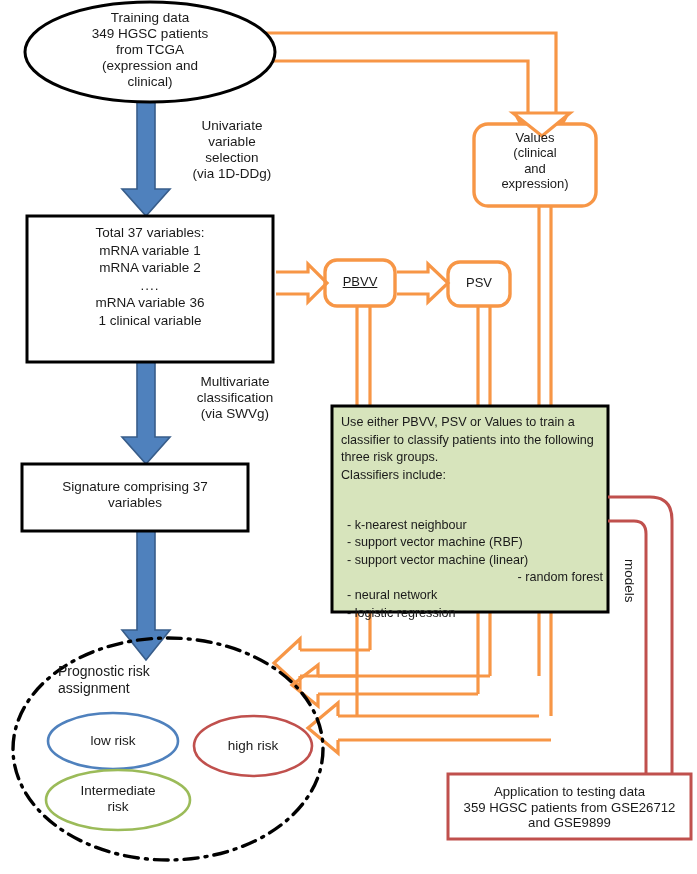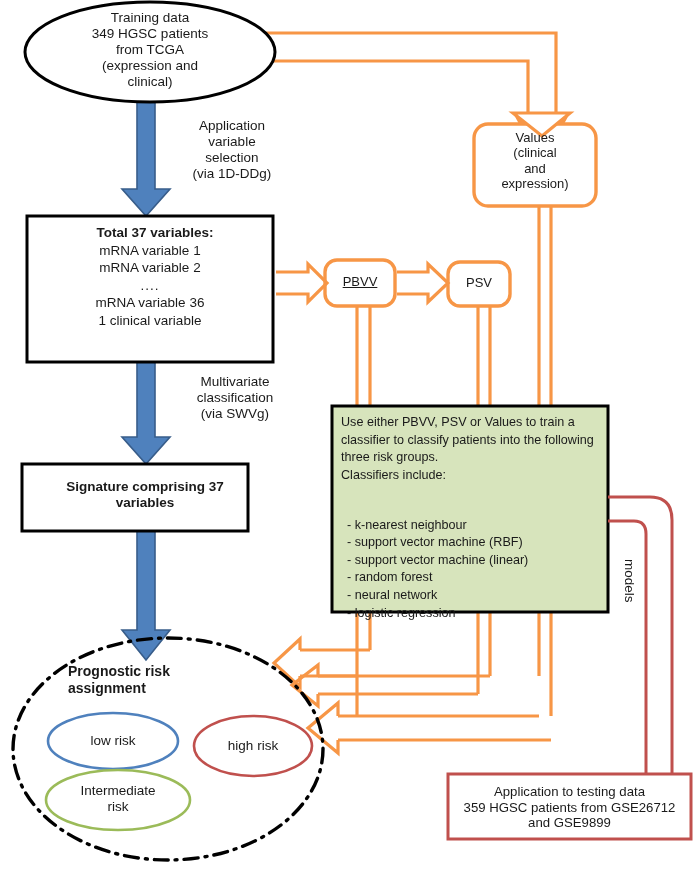"Application" div.lbl { text: Application -> Univariate }
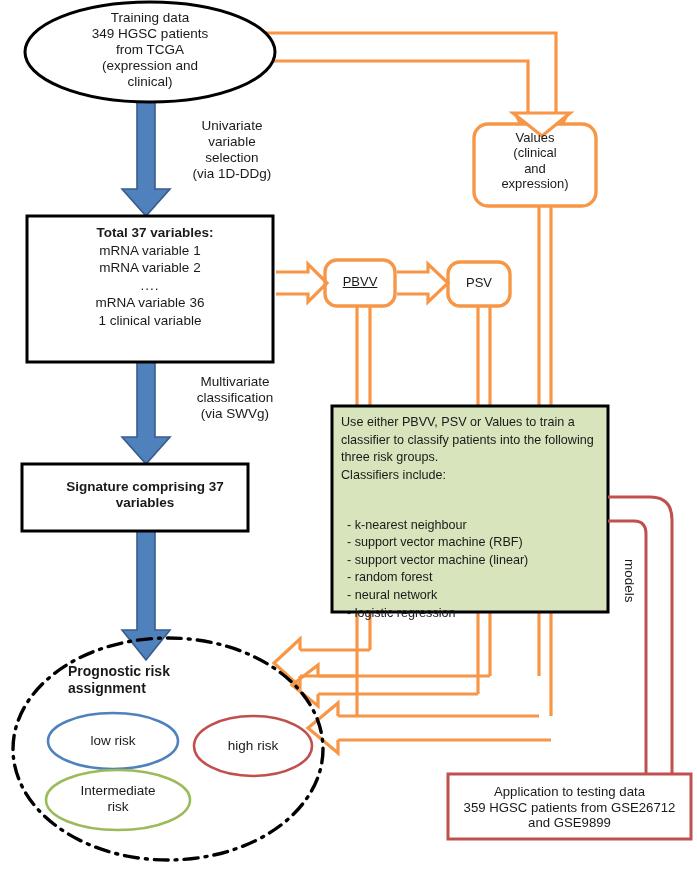"Total 37 variables:" .b { font-weight: bold -> normal; margin-left: 10px -> none }
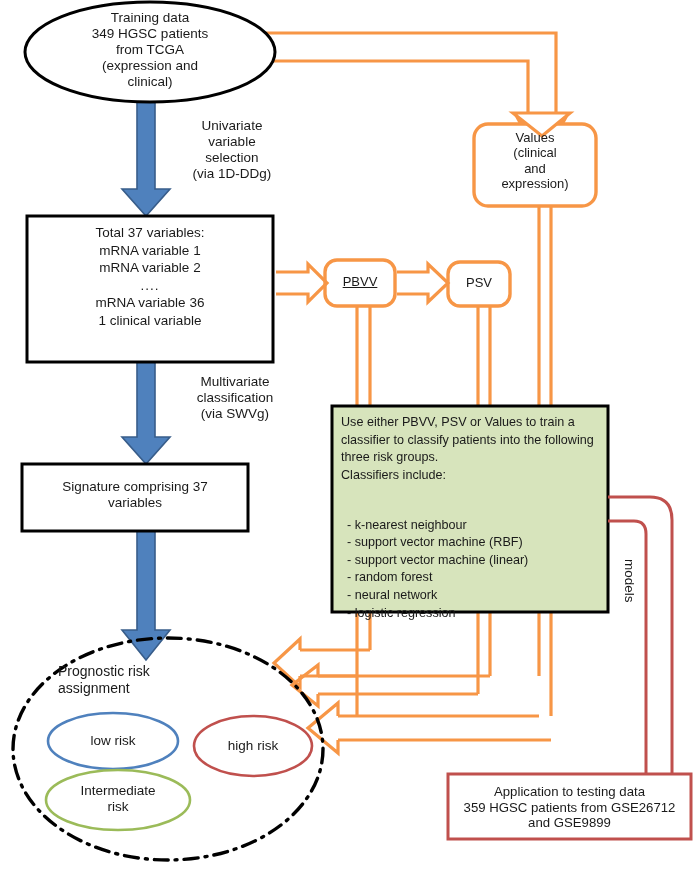"- random forest" div { text-align: none -> right }
